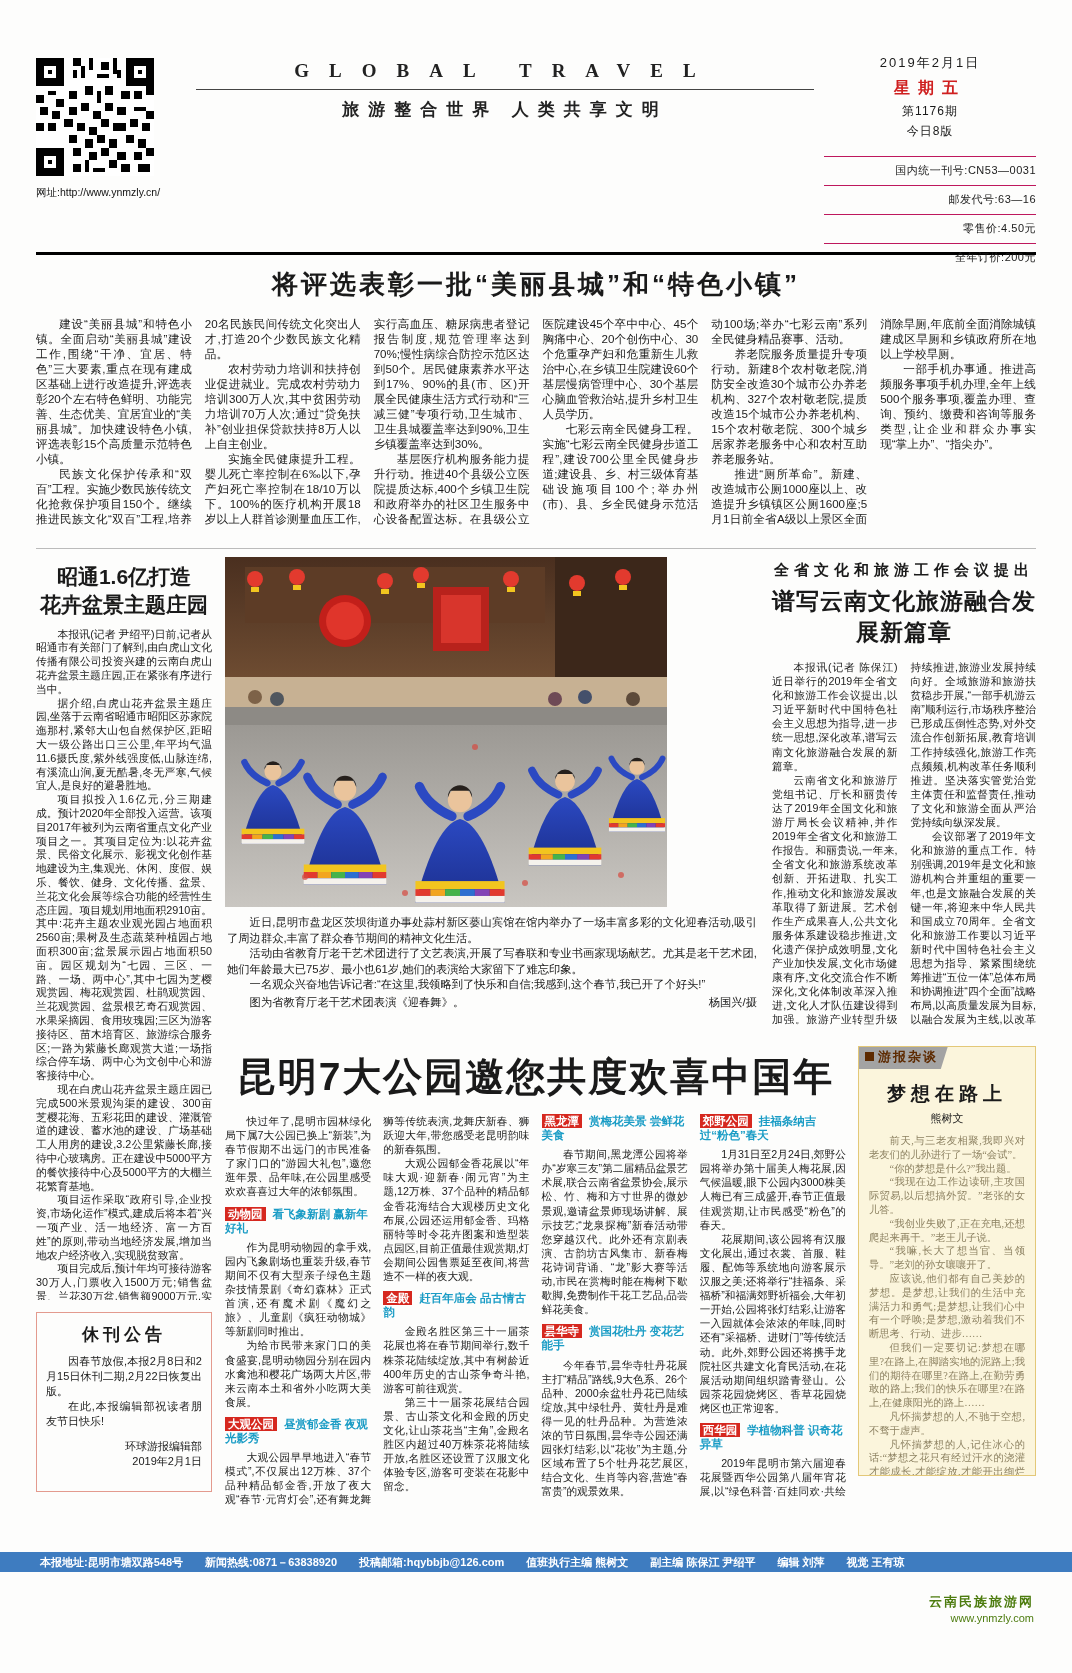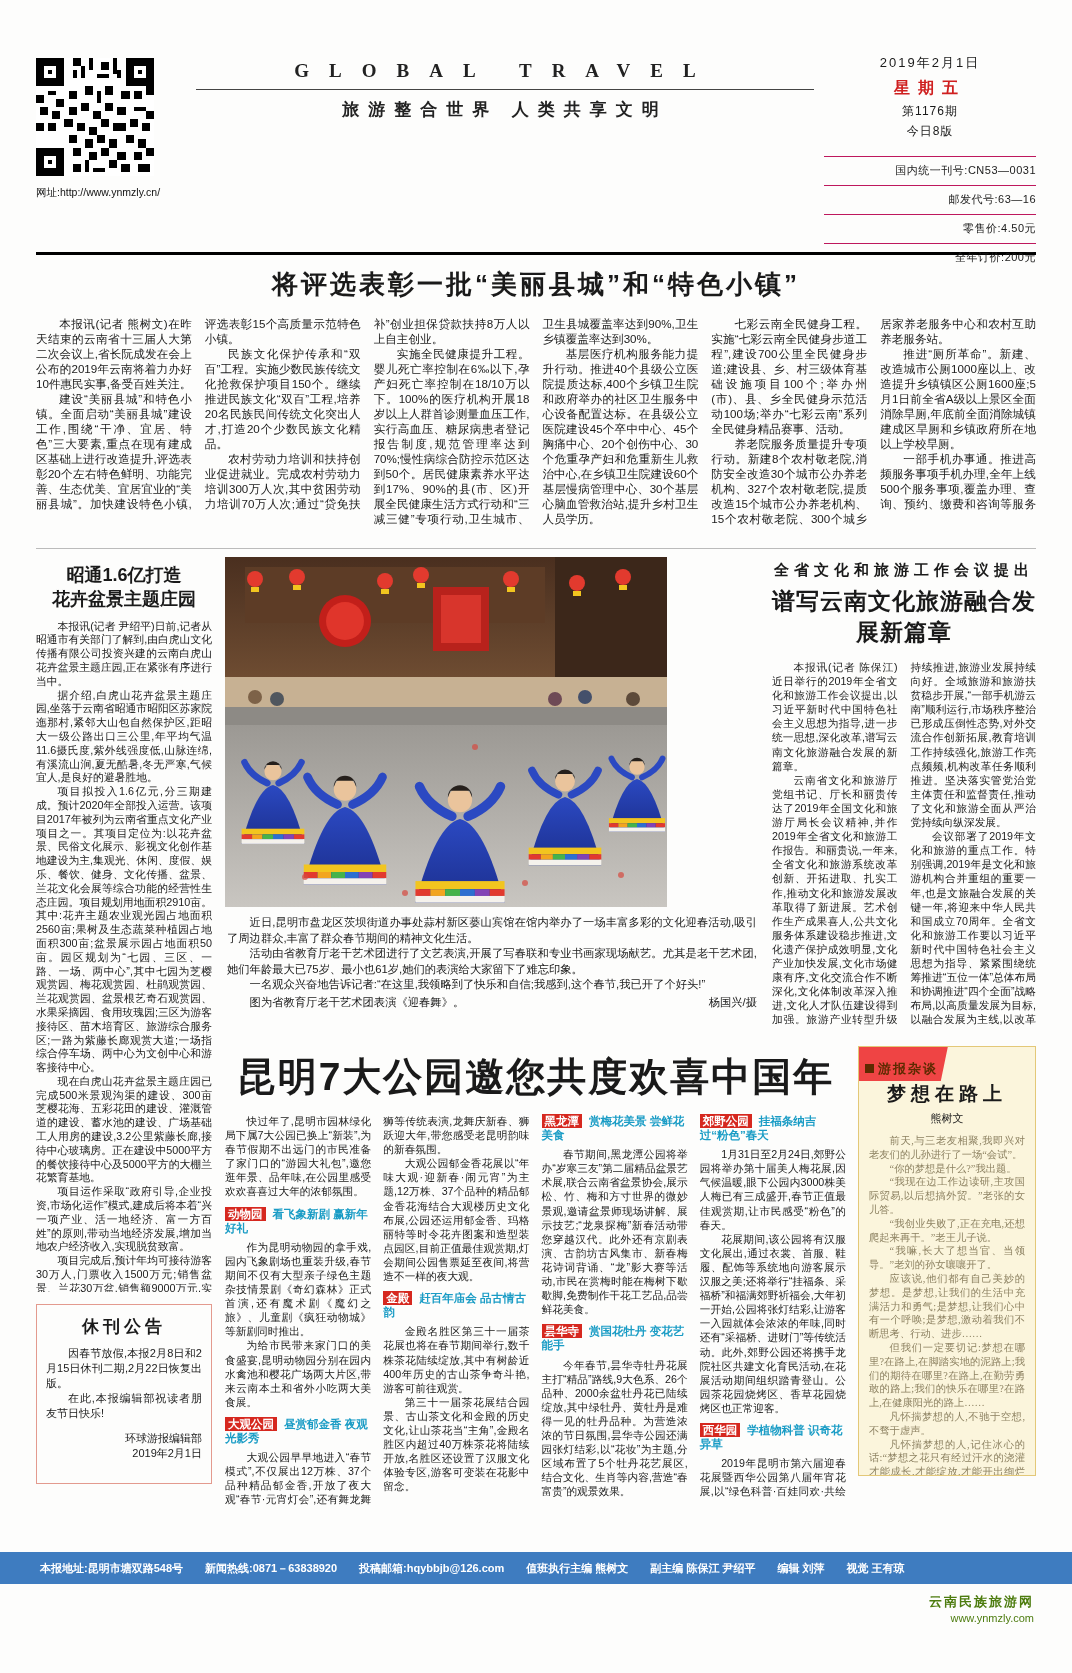"本报讯(记者 熊树文)在昨天结束的云南省十三届人大第二次会议上,省长阮成发在会上公布的2019年云南将着力办好10件惠民实事,备受百姓关注。" p { html: <p>本报讯(记者 熊树文)在昨天结束的云南省十三届人大第二次会议上,省长阮成发在会上公布的2019年云南将着力办好10件惠民实事,备受百姓关注。</p> -> none }
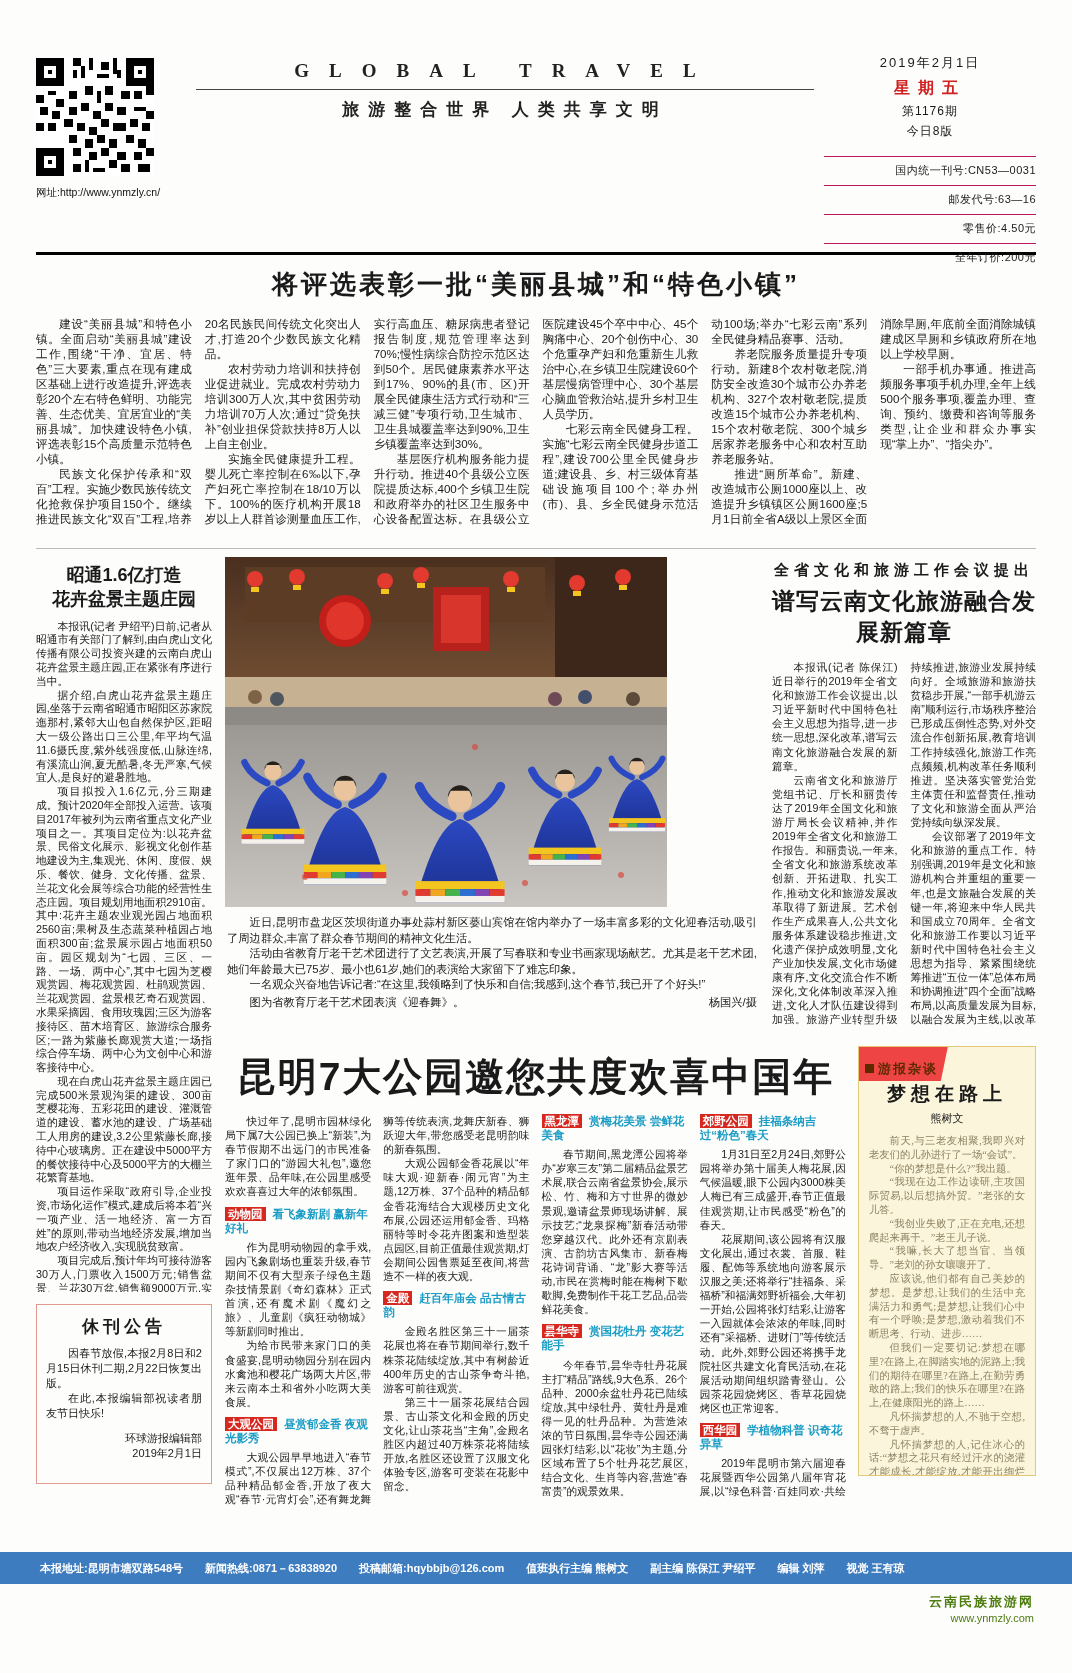"昭通1.6亿打造" .zt-title { font-size: 18px -> 21px }
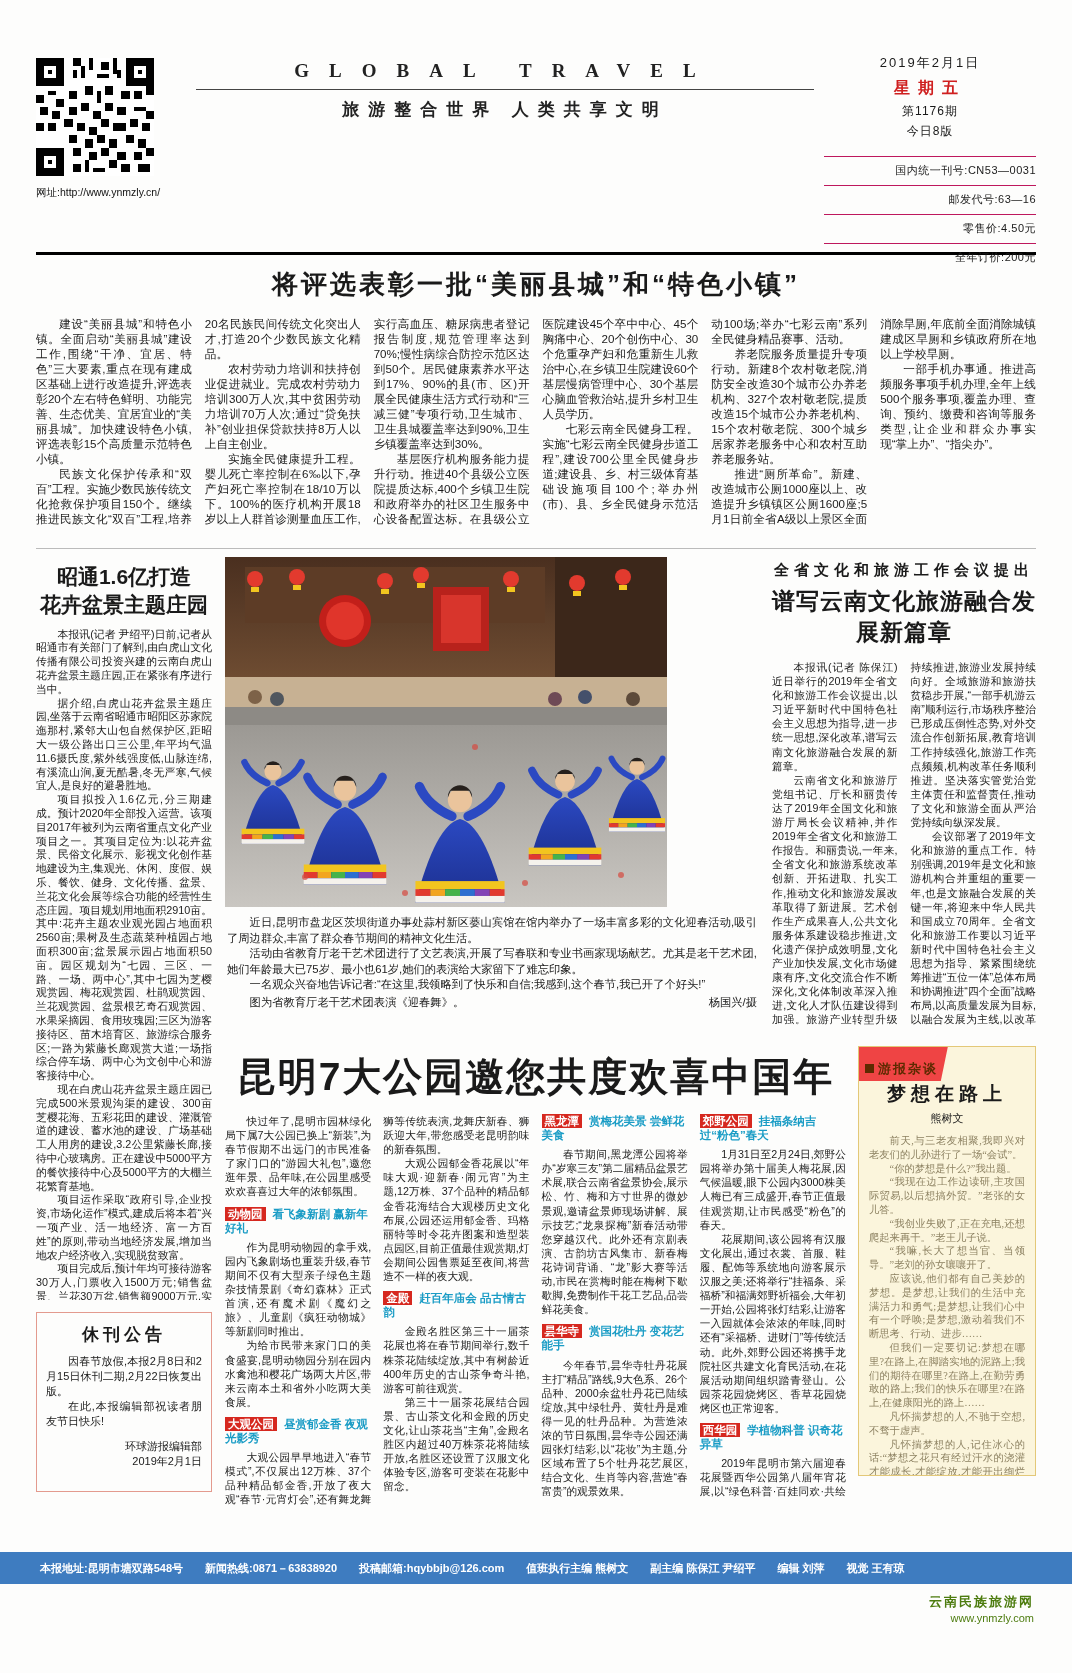"游报杂谈" .zatan-ribbon { background: #ef4444 -> #a3a3a3; padding: 14px 10px 3px 7px -> 2px 10px 3px 7px }
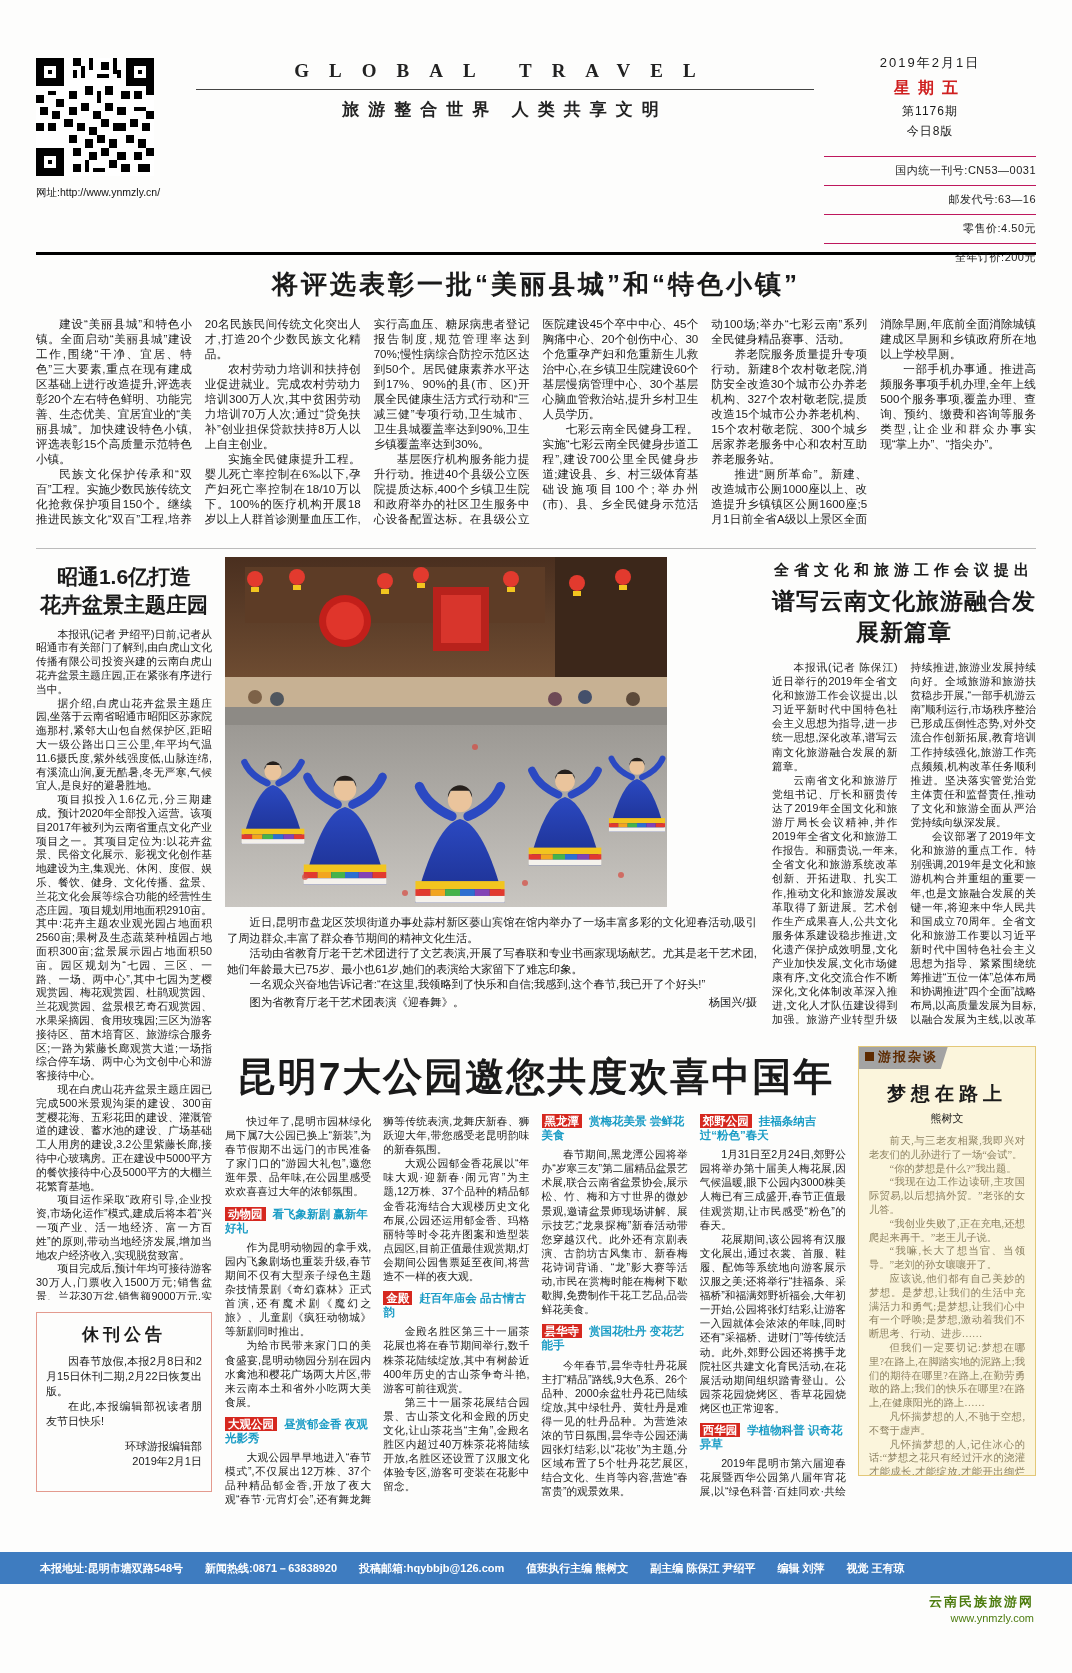"本报地址:昆明市塘双路548号" .footer-bar { height: 32px -> 20px }
